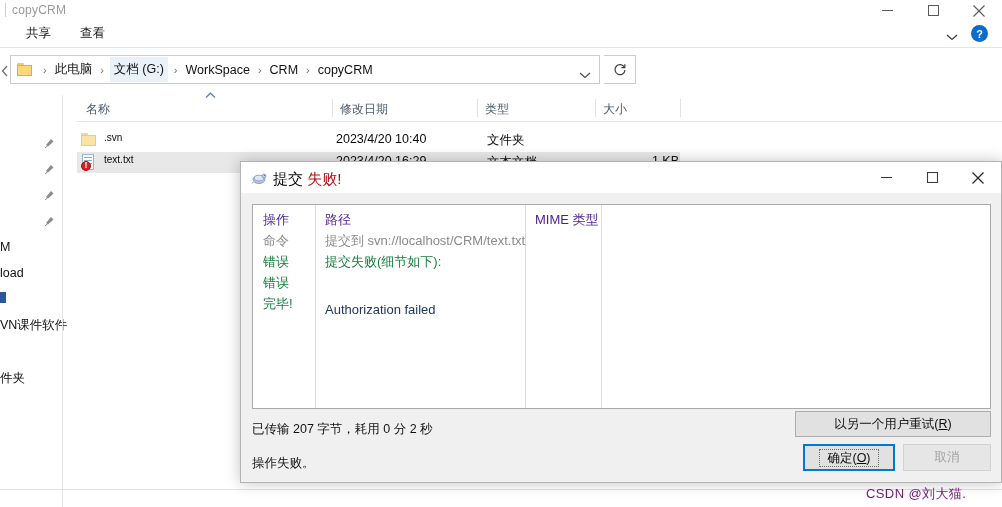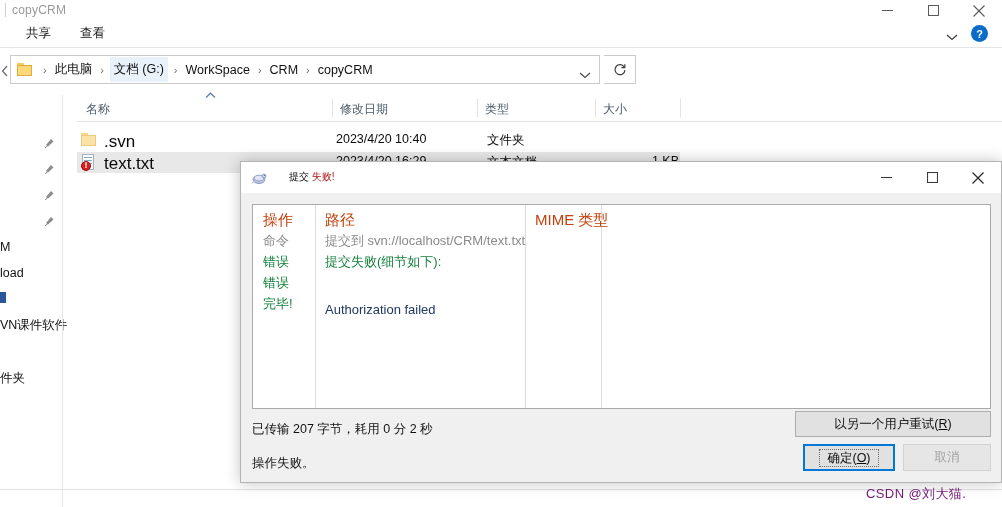".svn" .frow .nm { font-size: 17px -> 10px }
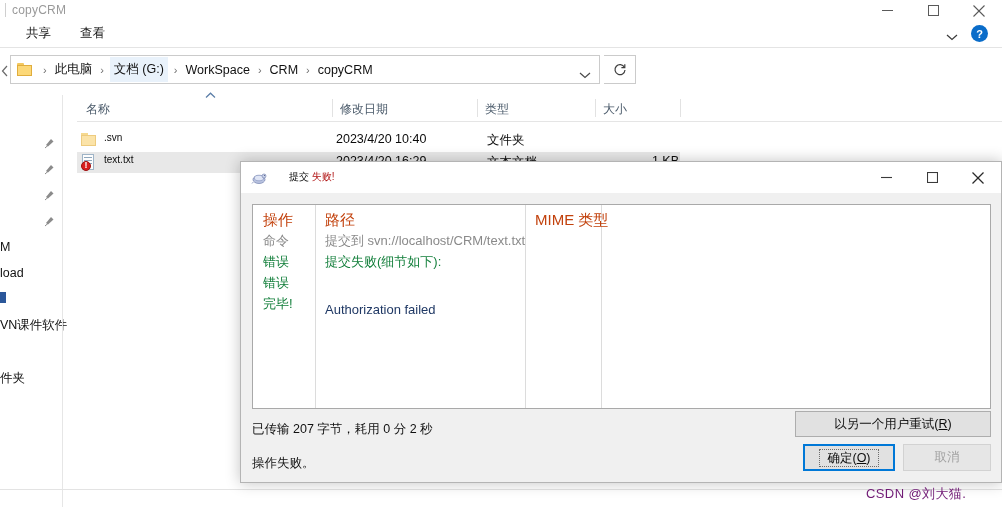"提交 失败!" .dlg-title-text { font-size: 10px -> 15px; left: 48px -> 32px }
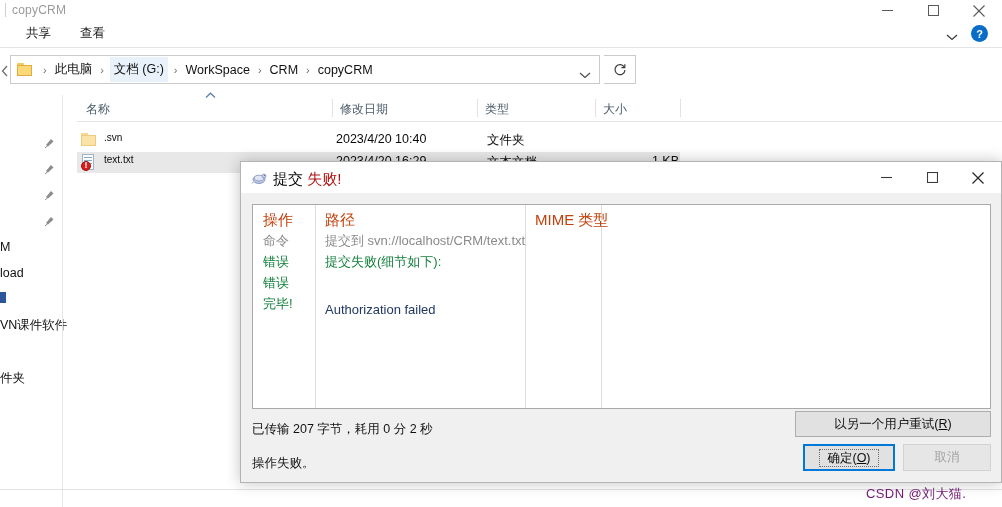"操作" .lv-hd { color: #c2410c -> #4c1d95; font-size: 15px -> 13px }
